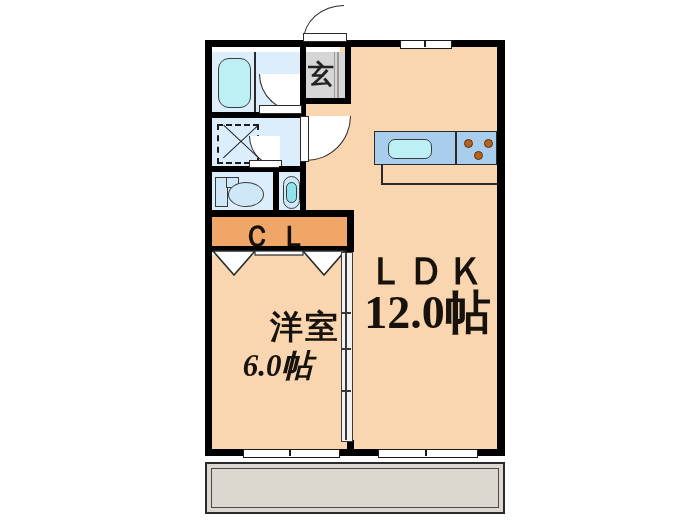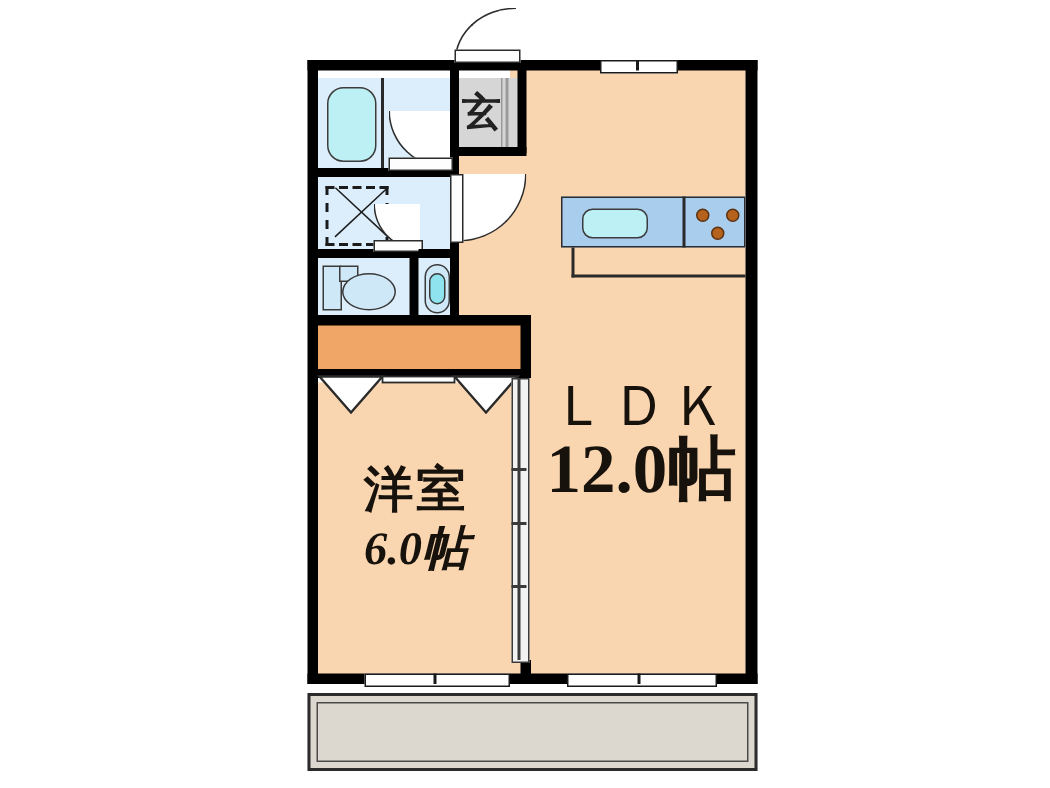"ＣＬ" div.lbl { html: none -> <div>ＣＬ</div> }
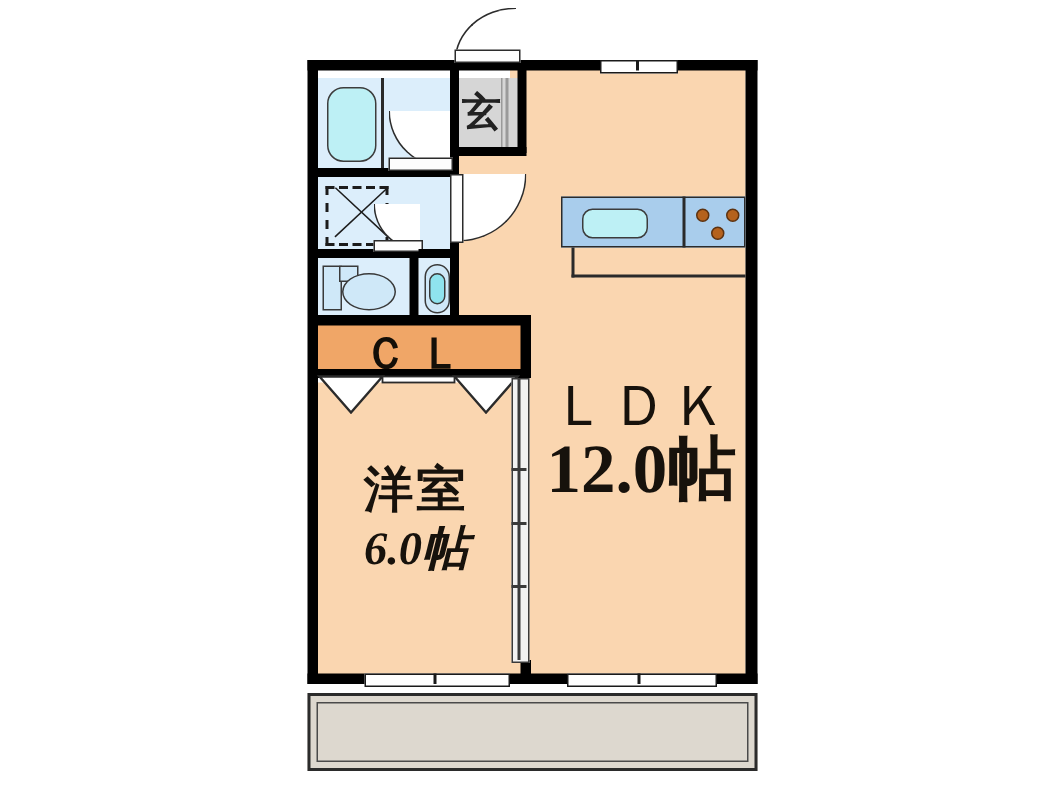"ＬＤＫ" .lbl-ldk { font-weight: 400 -> 700 }
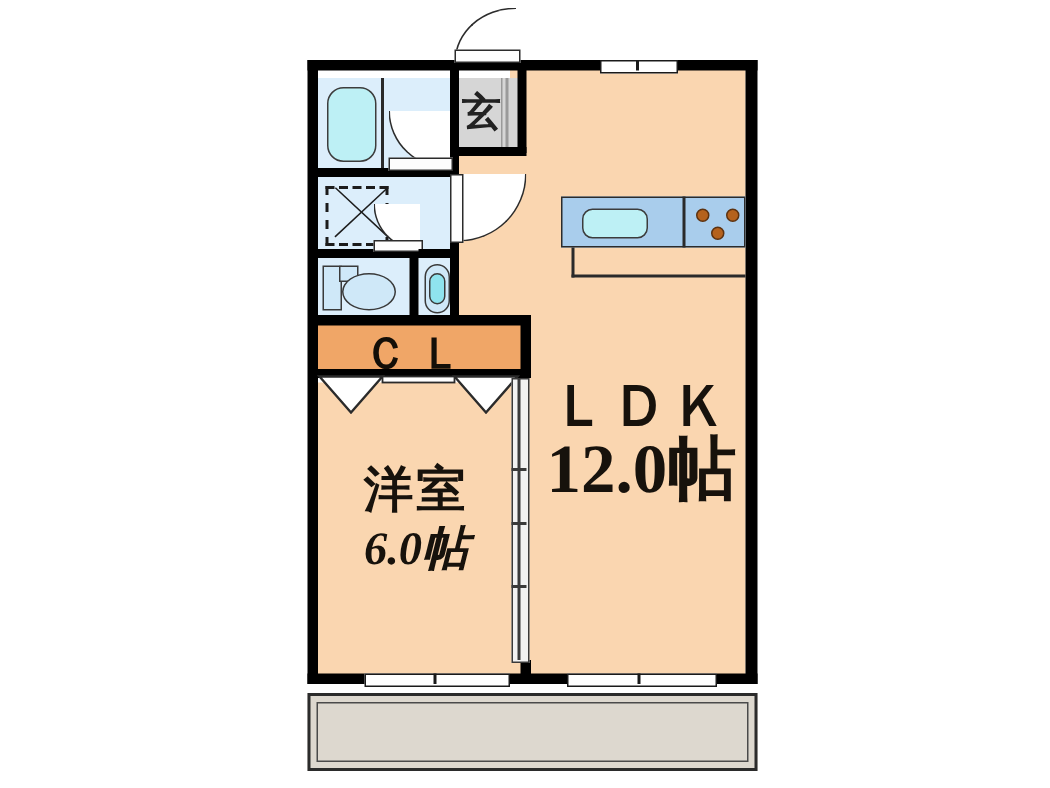"洋室" div.lbl { text-align: none -> right }
